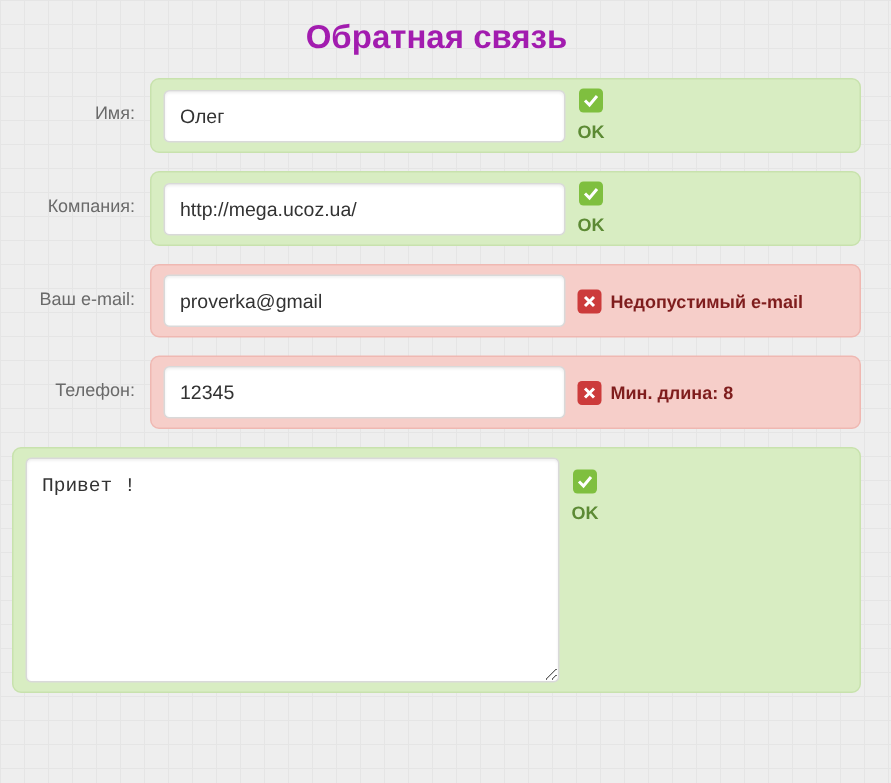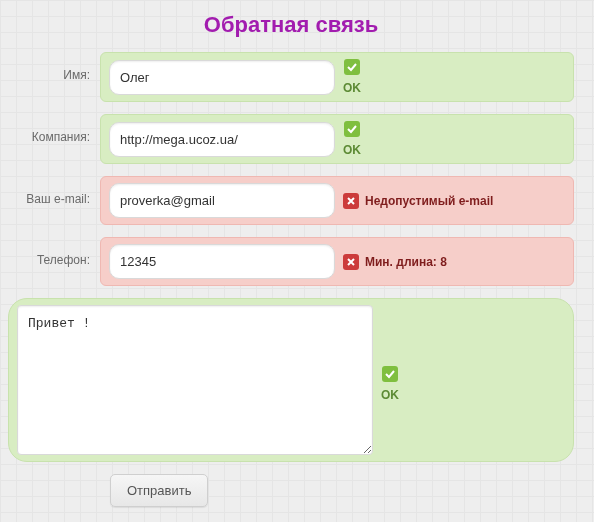"Олег" .input { border-radius: 10px -> none; width: 226px -> 268px }
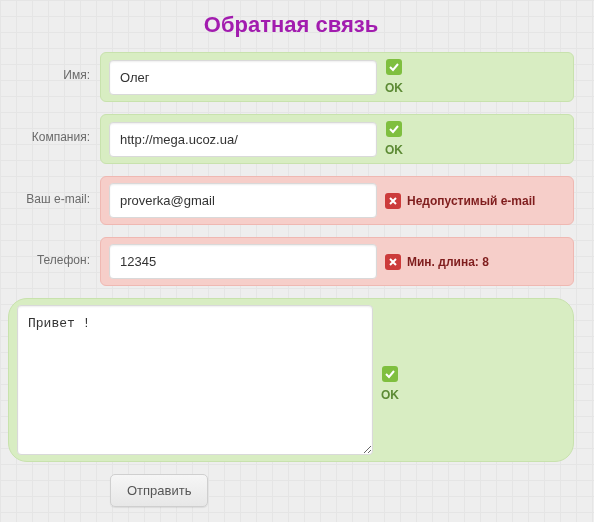"Привет !" .field-box.ta { align-items: center -> flex-start; border-radius: 19px -> none }
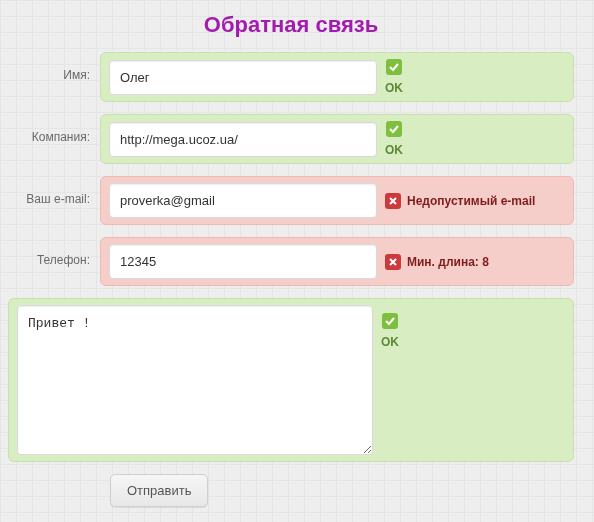"Отправить" div.btn-row { html: <div> <button>Отправить</button> </div> -> none }
